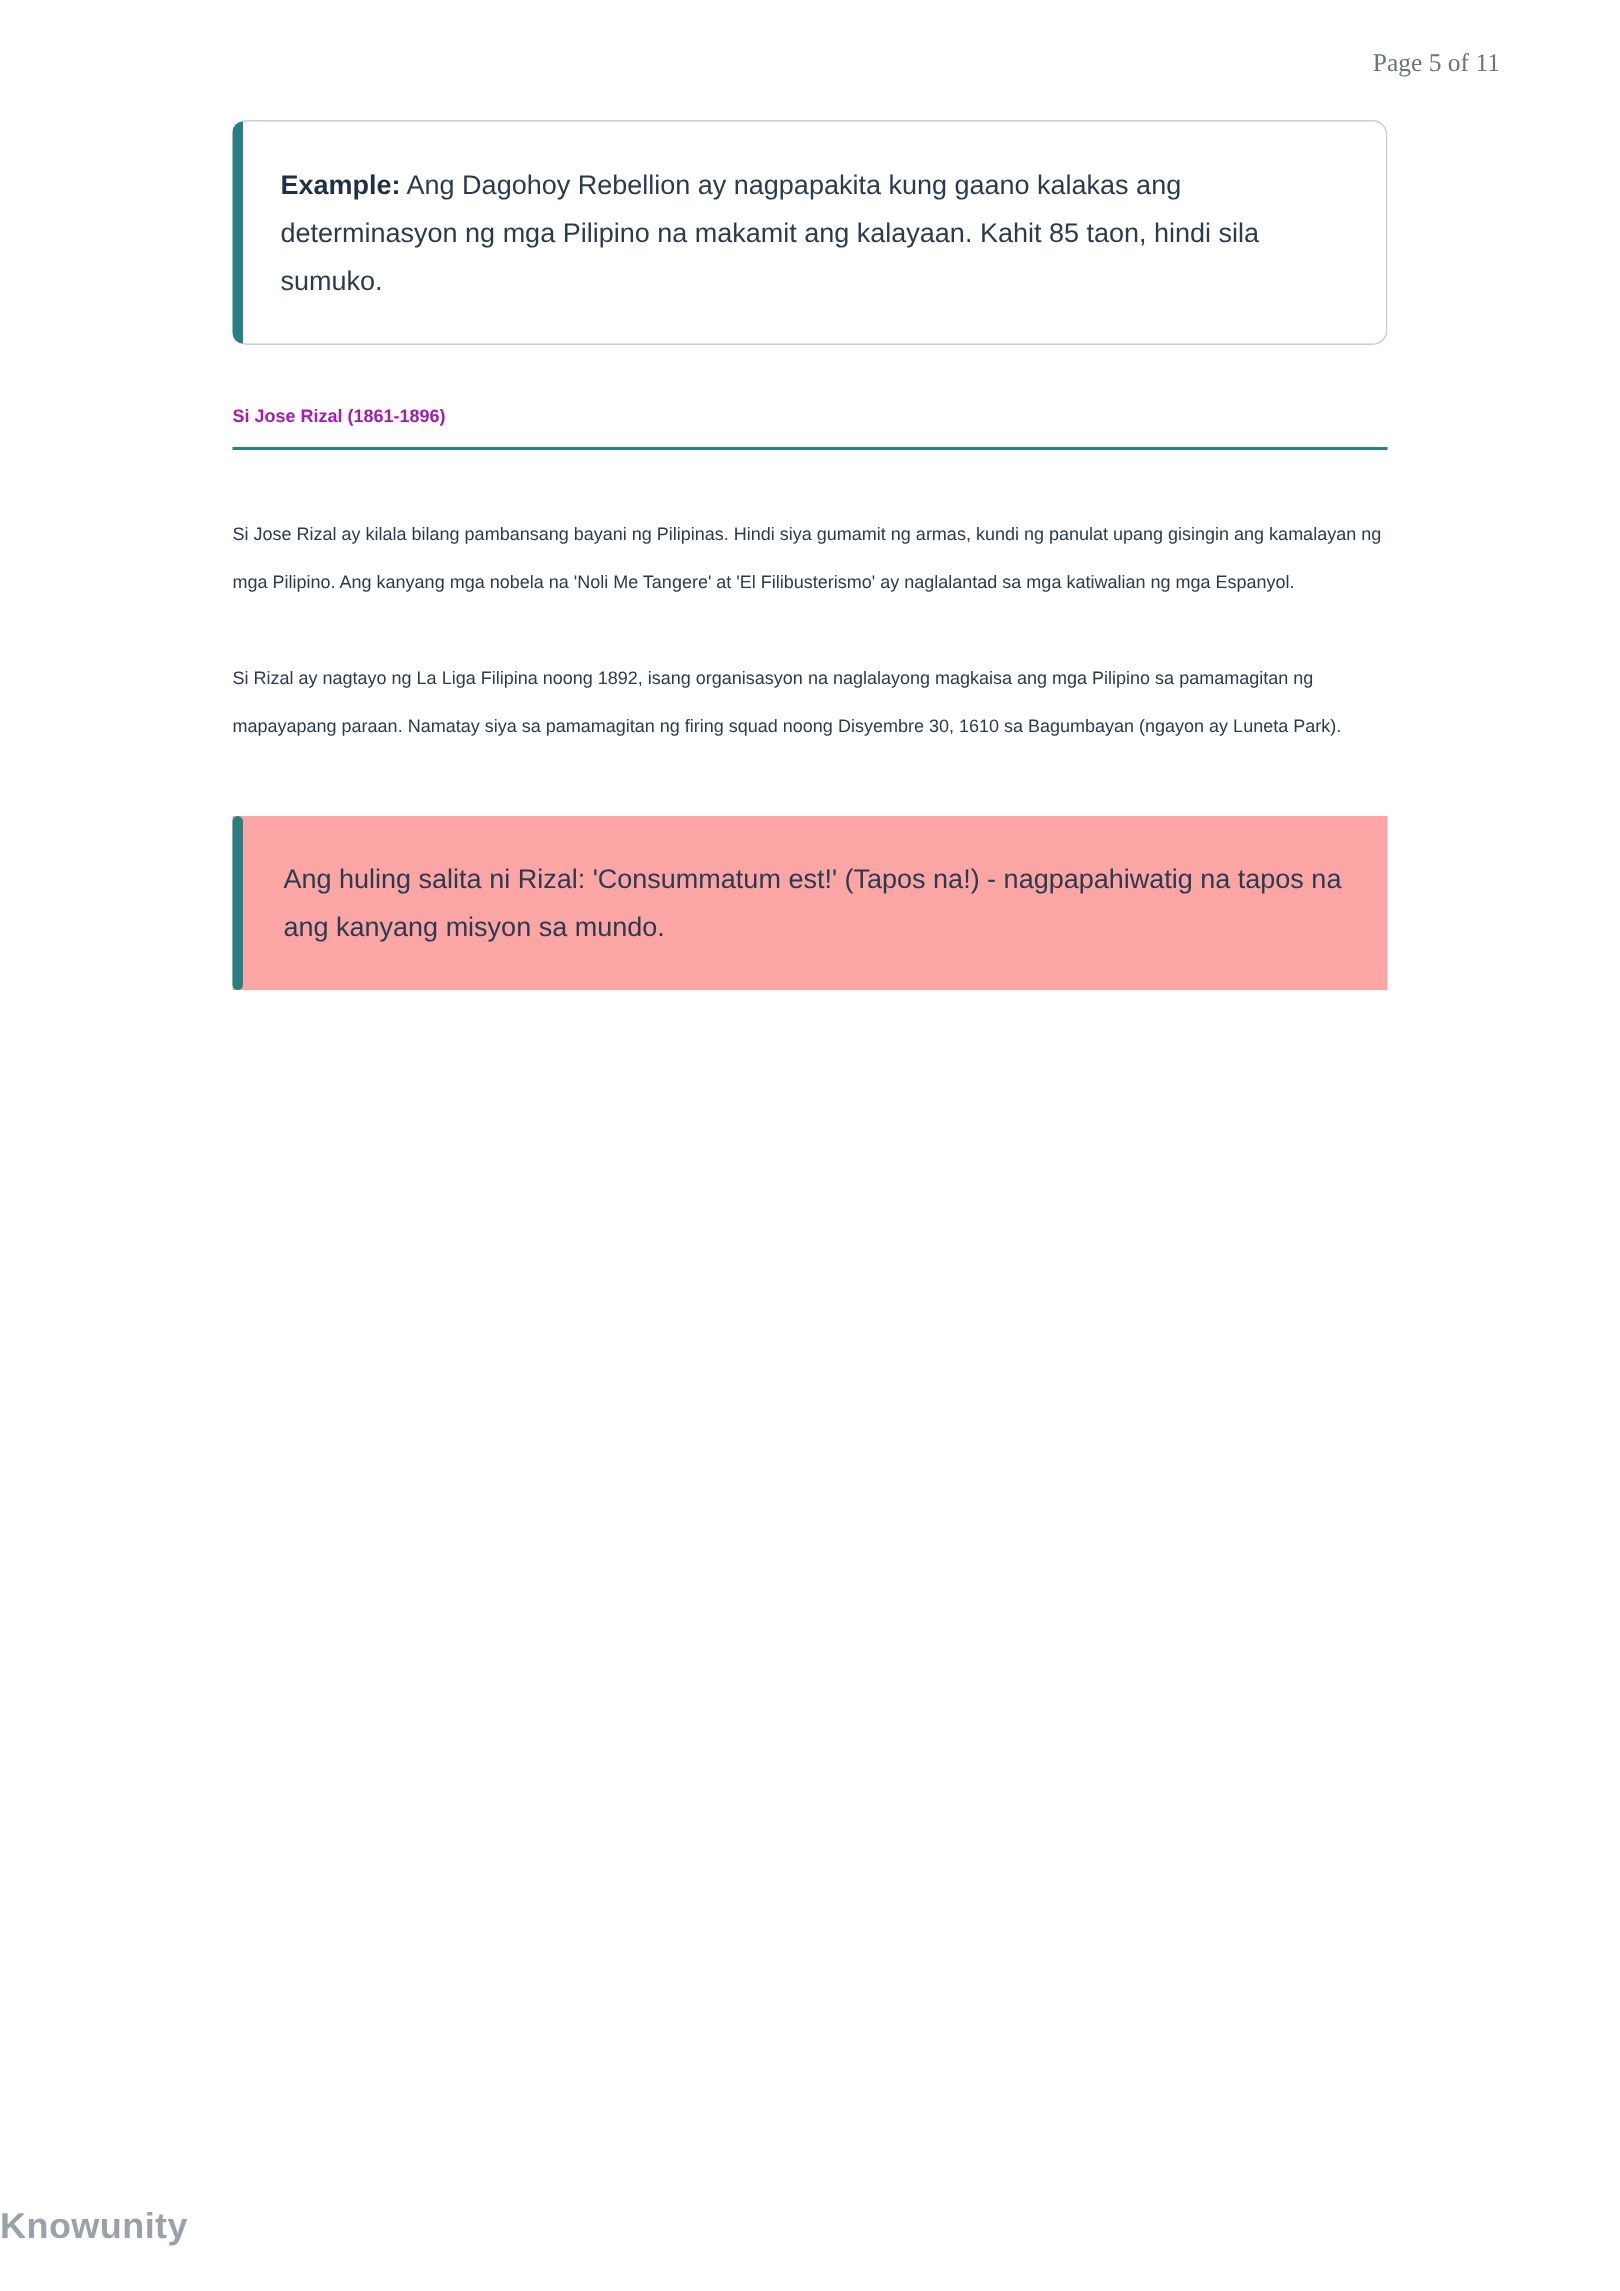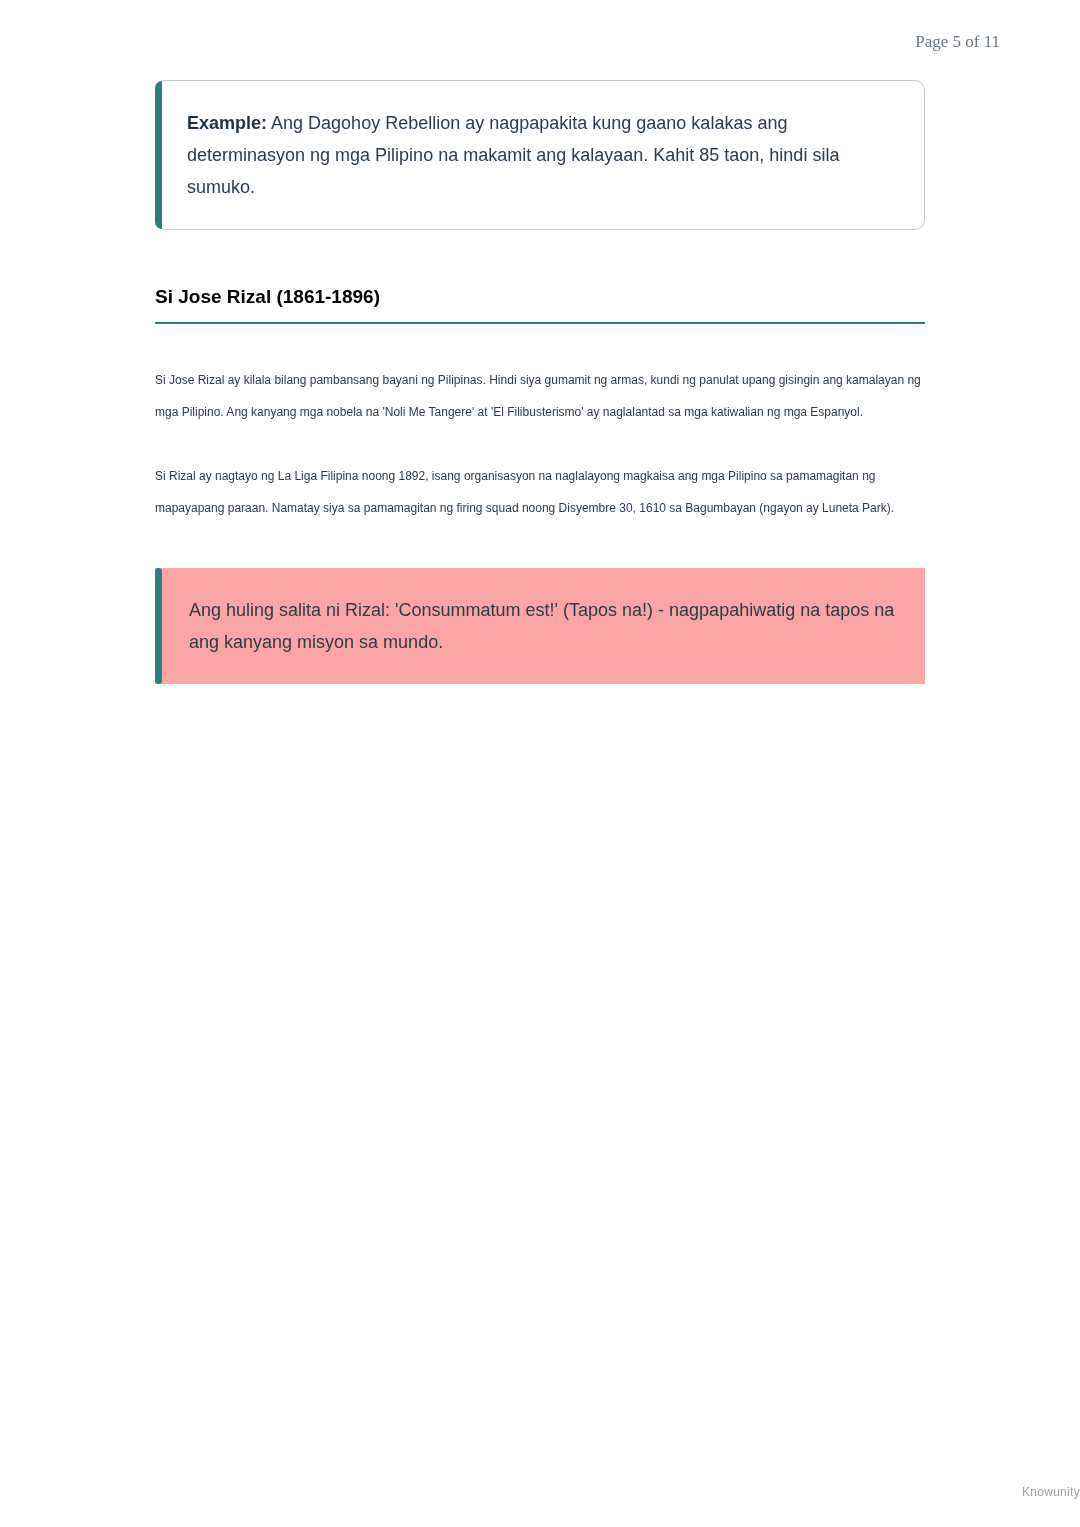"Example: Ang Dagohoy Rebellion ay" .example-box { margin-bottom: 56px -> 40px }
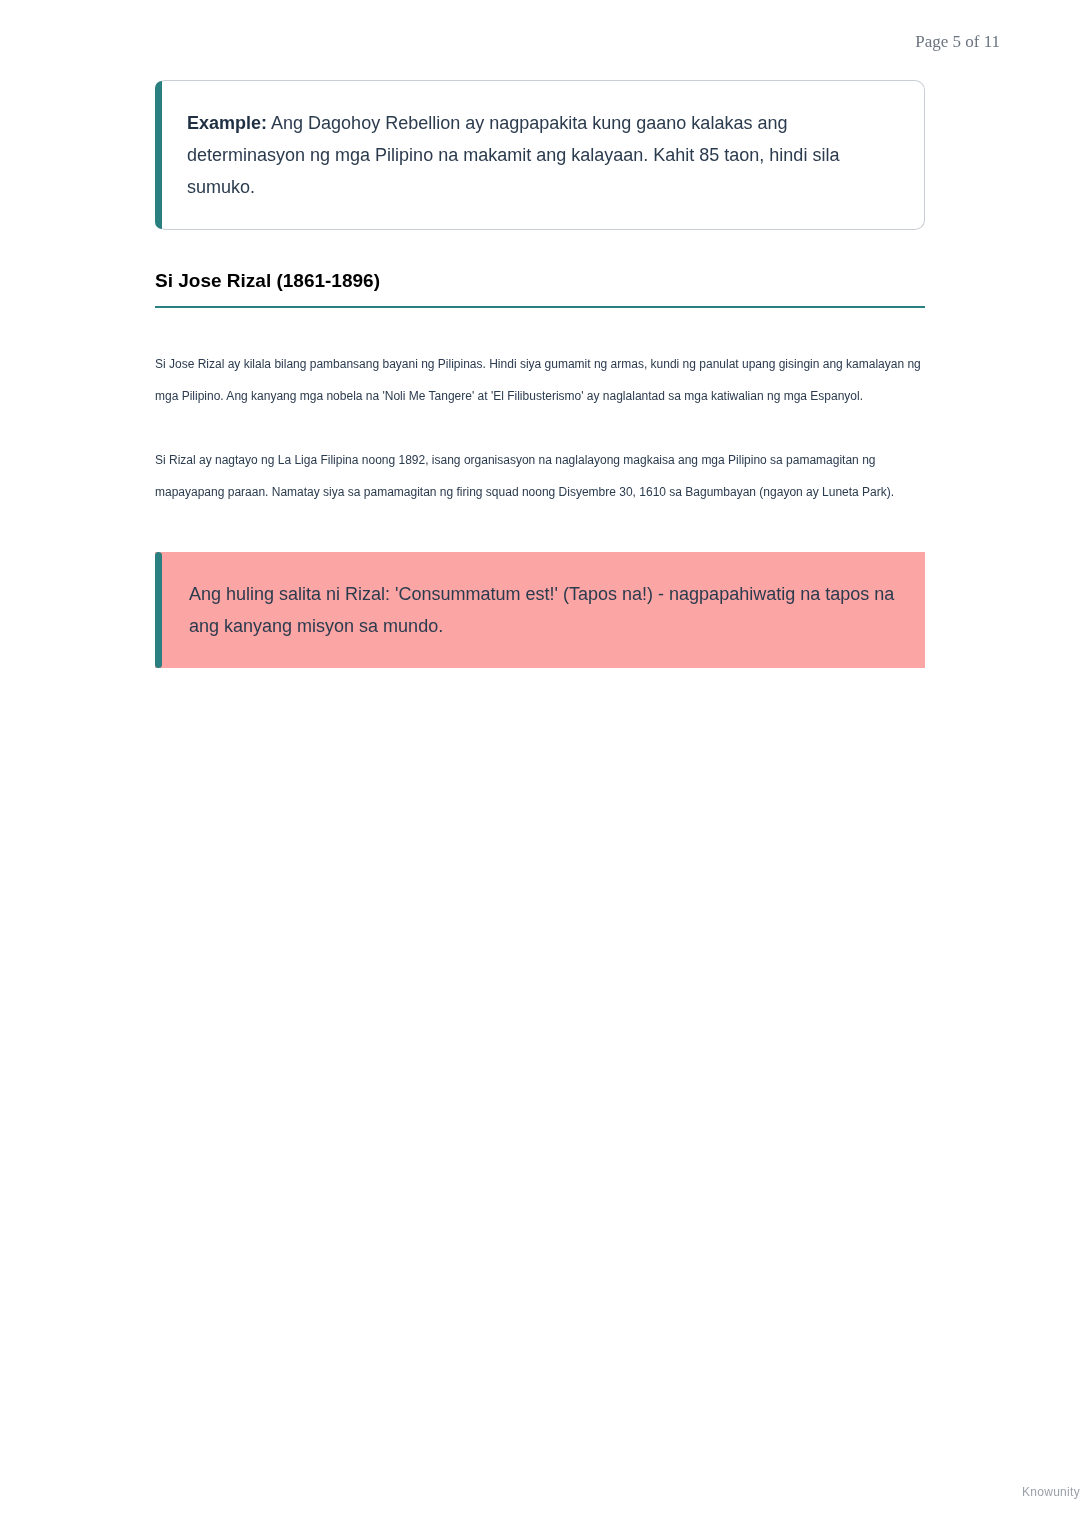"Si Jose Rizal (1861-1896)" .section-heading { color: #000000 -> #a21caf; font-size: 19px -> 12px }
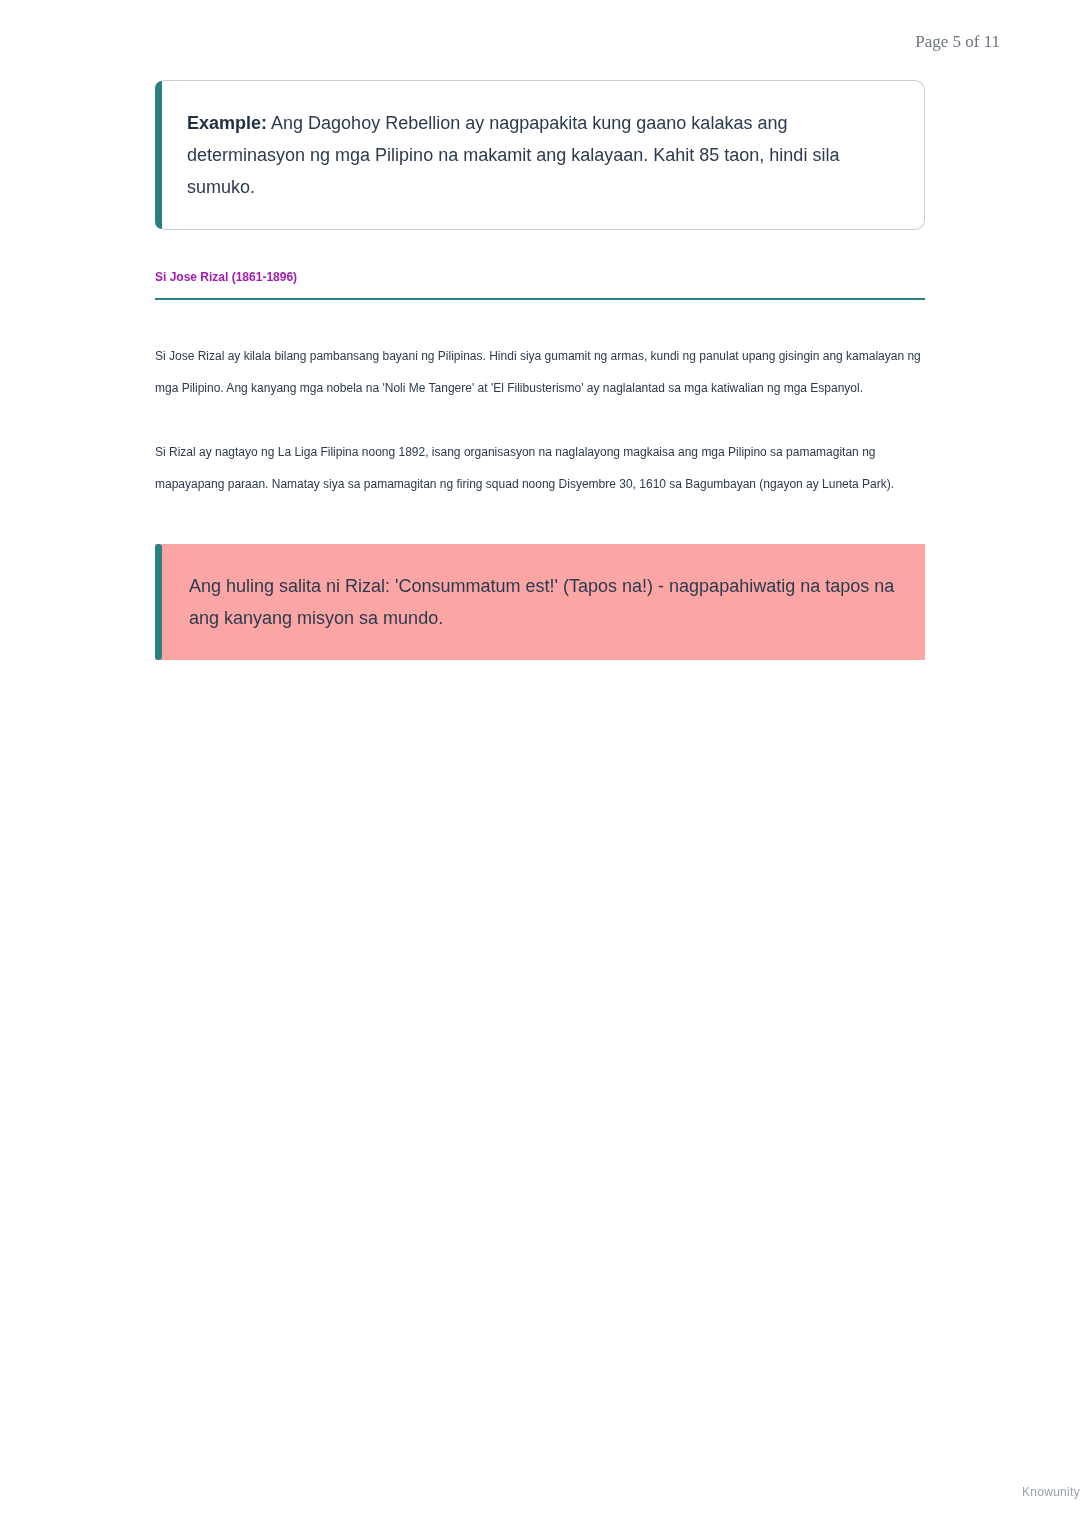"Knowunity" .footer-brand { font-size: 12px -> 24px; font-weight: none -> bold; text-align: right -> left }
